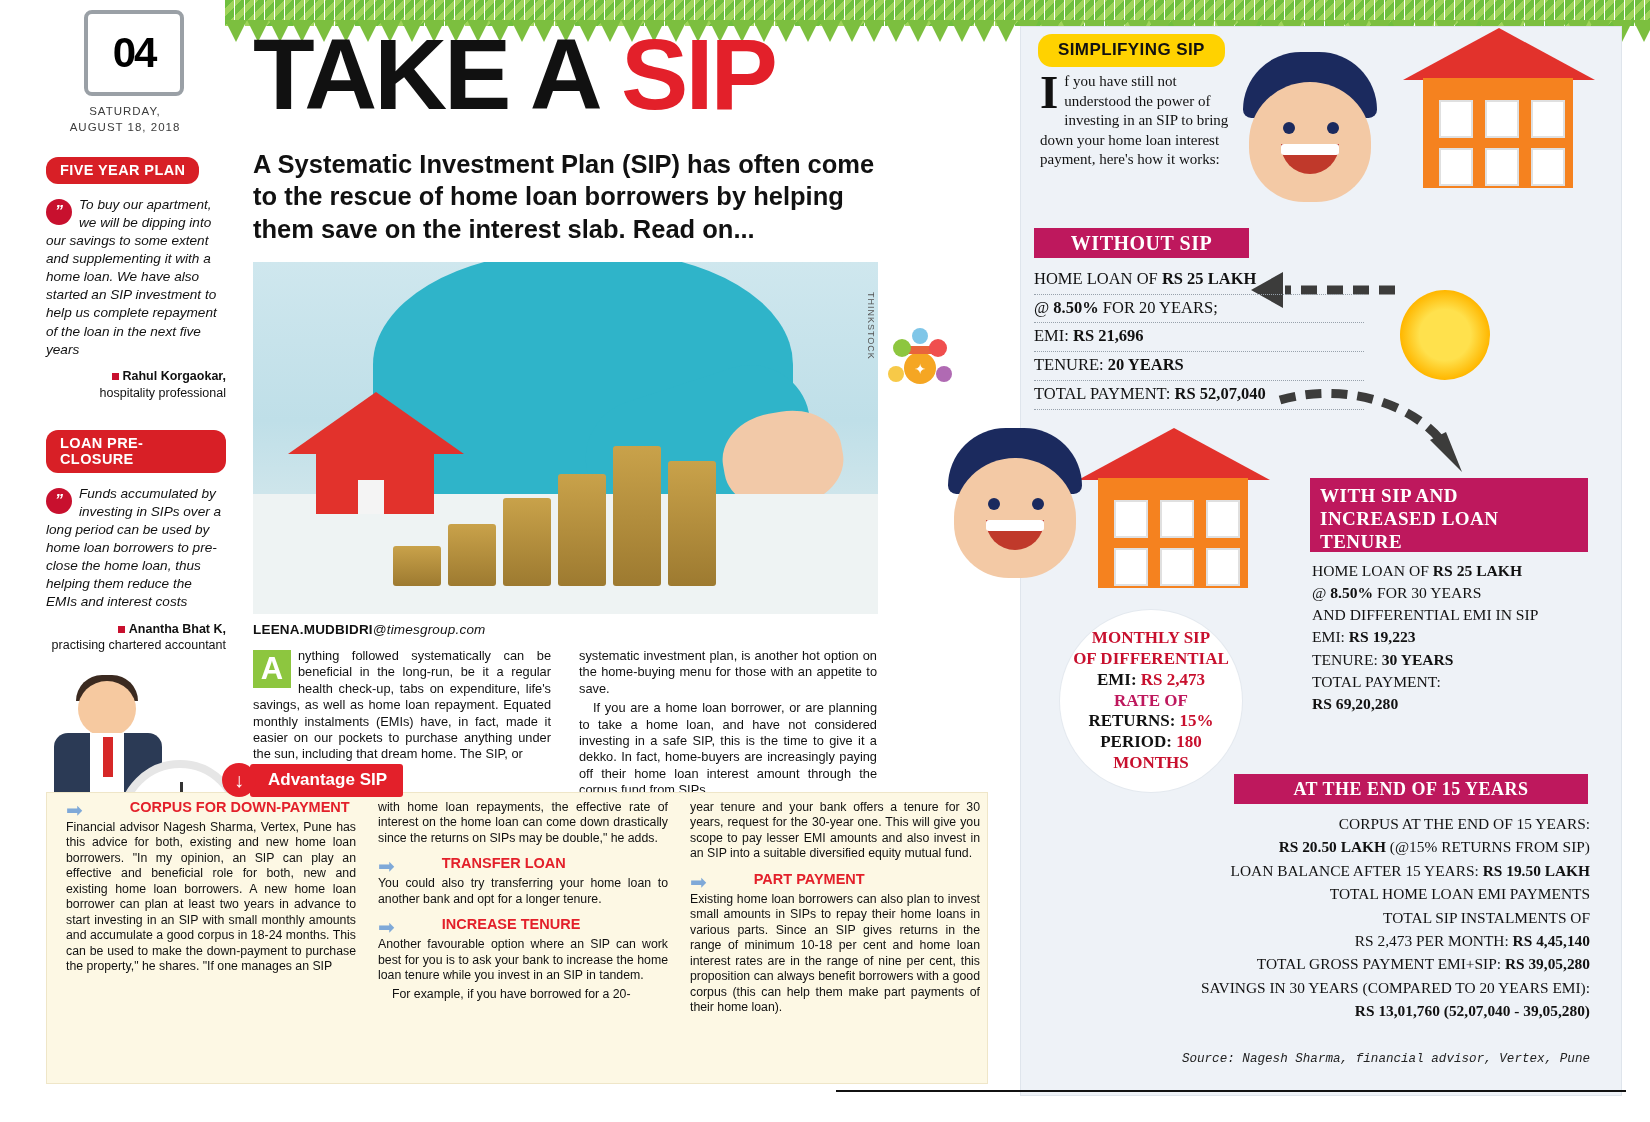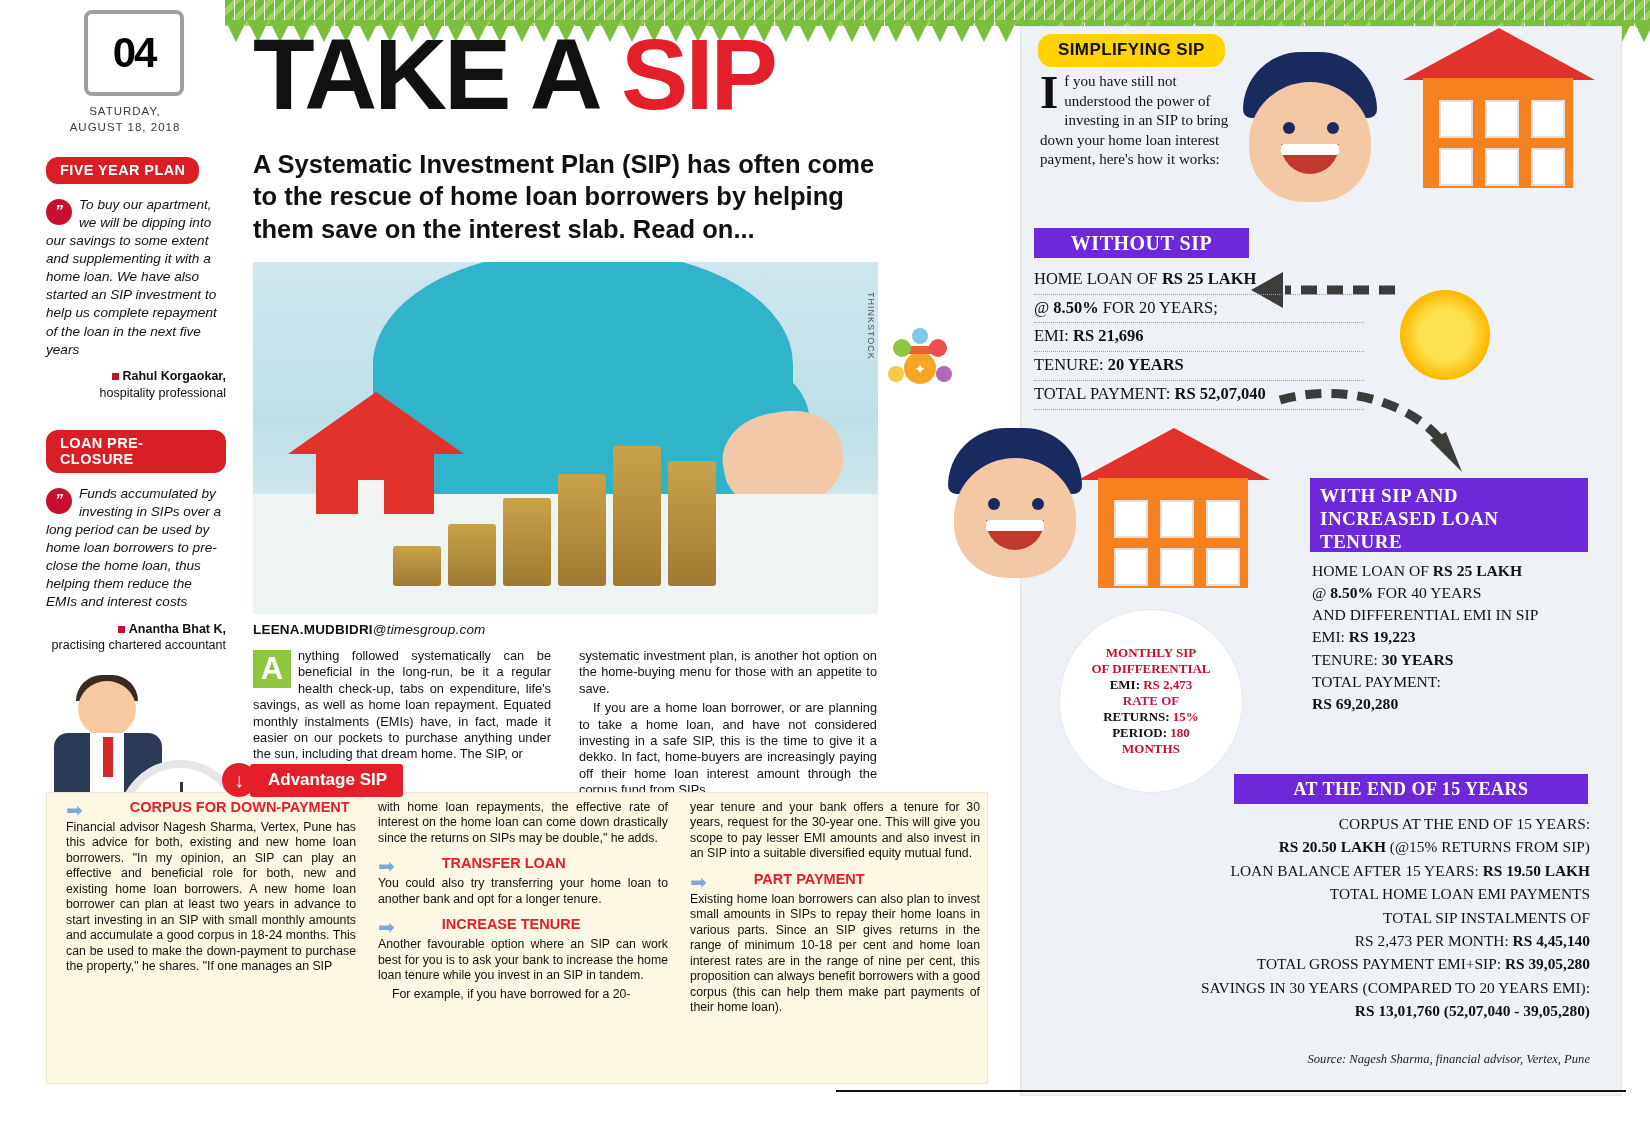"WITHOUT SIP" .blackbar { background: #6d28d9 -> #be185d }
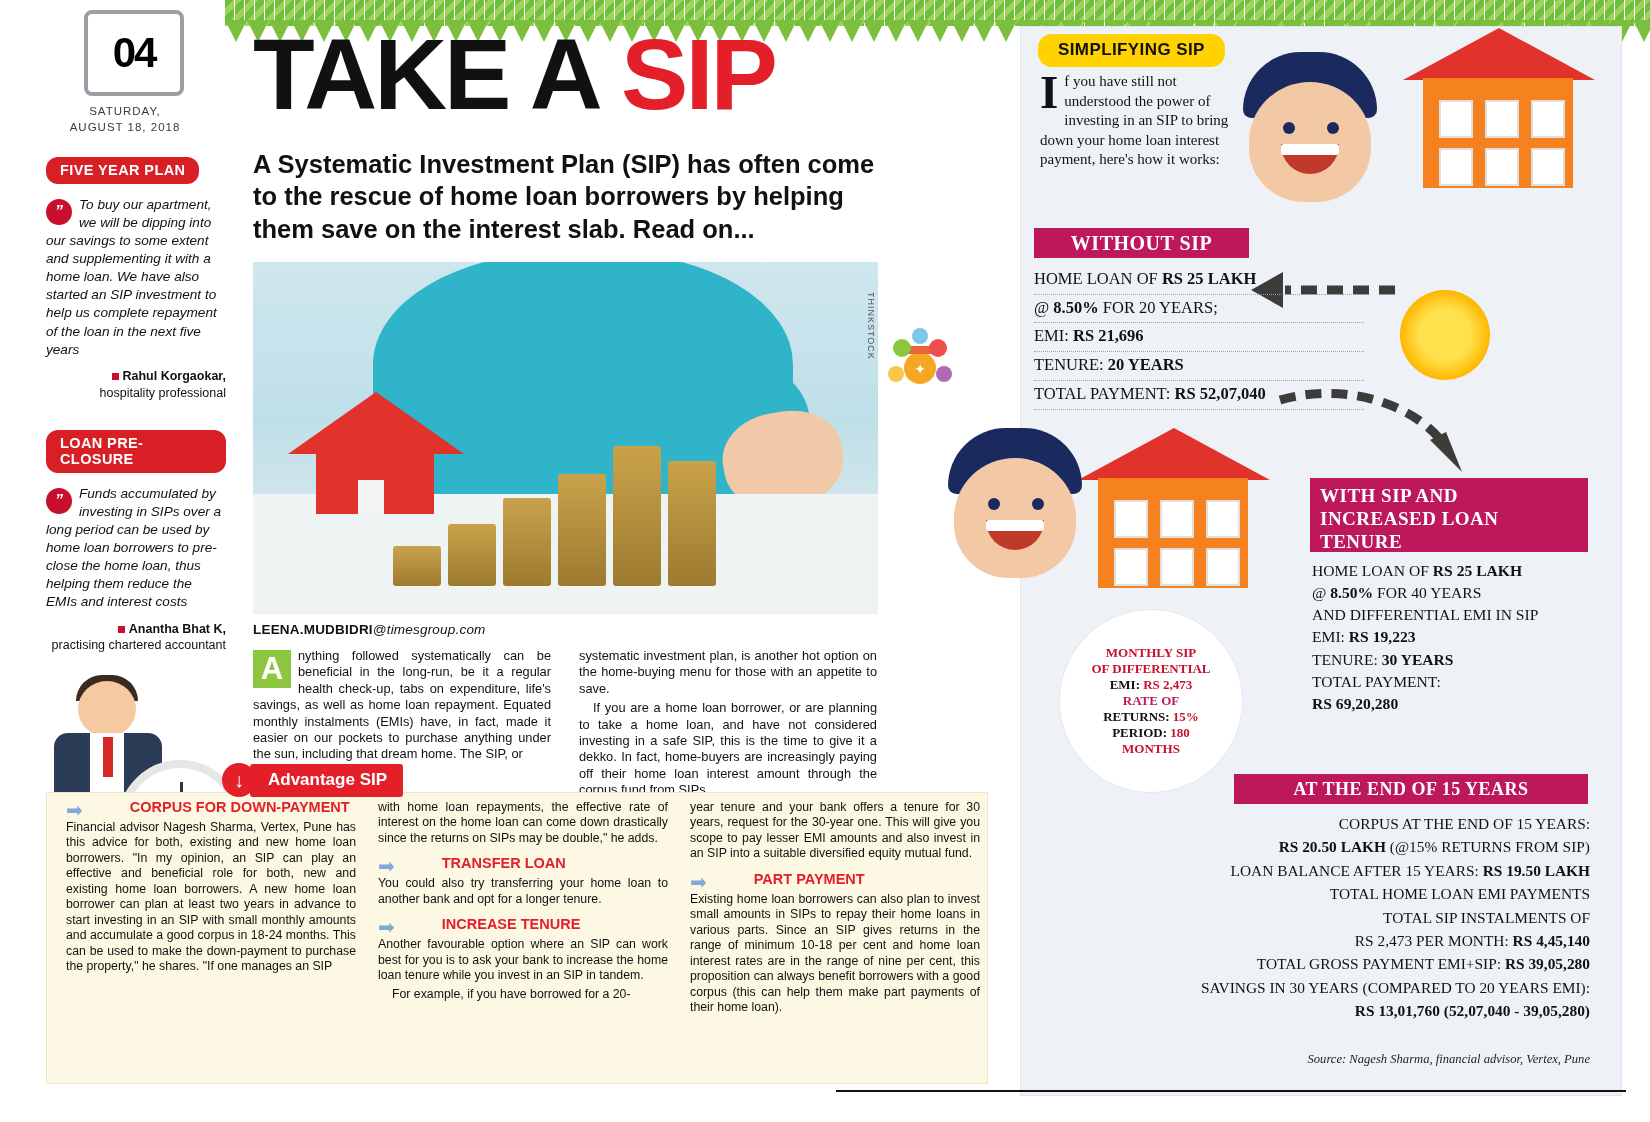"FOR 40 YEARS" span { text: 40 -> 30 }
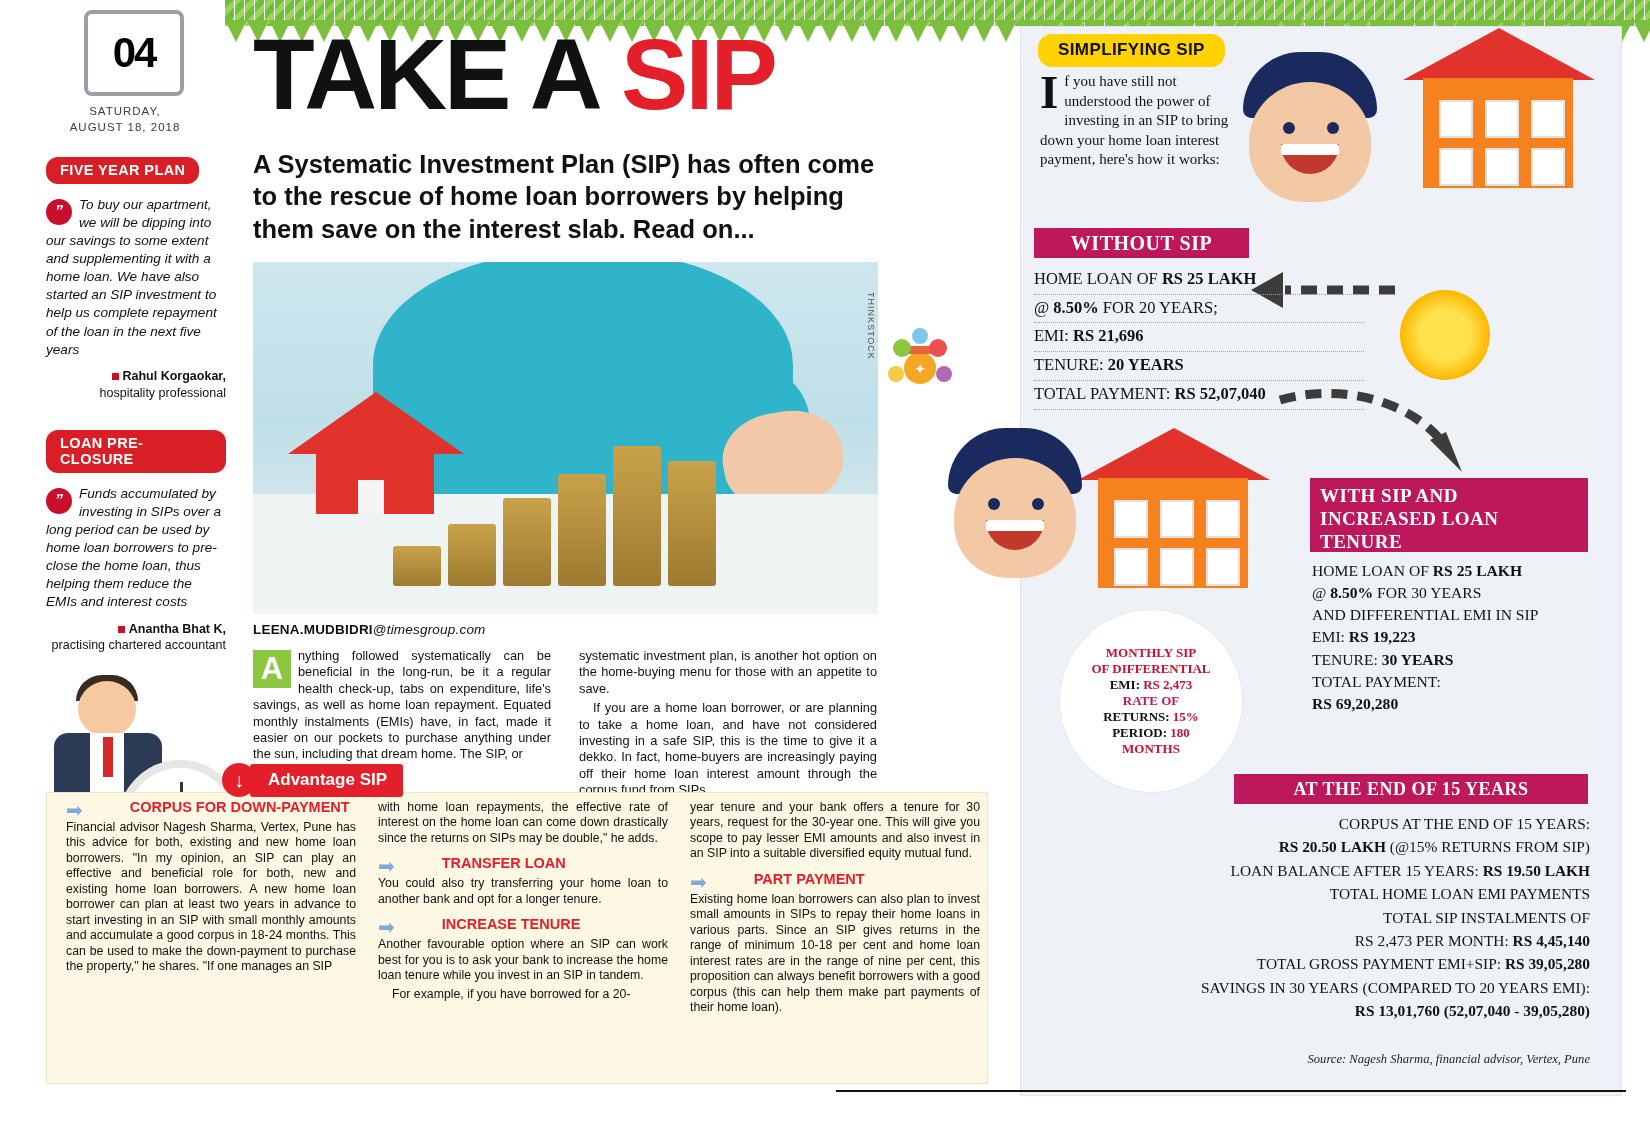"MONTHLY SIP" .whitecircle div { font-size: 13px -> 17px }
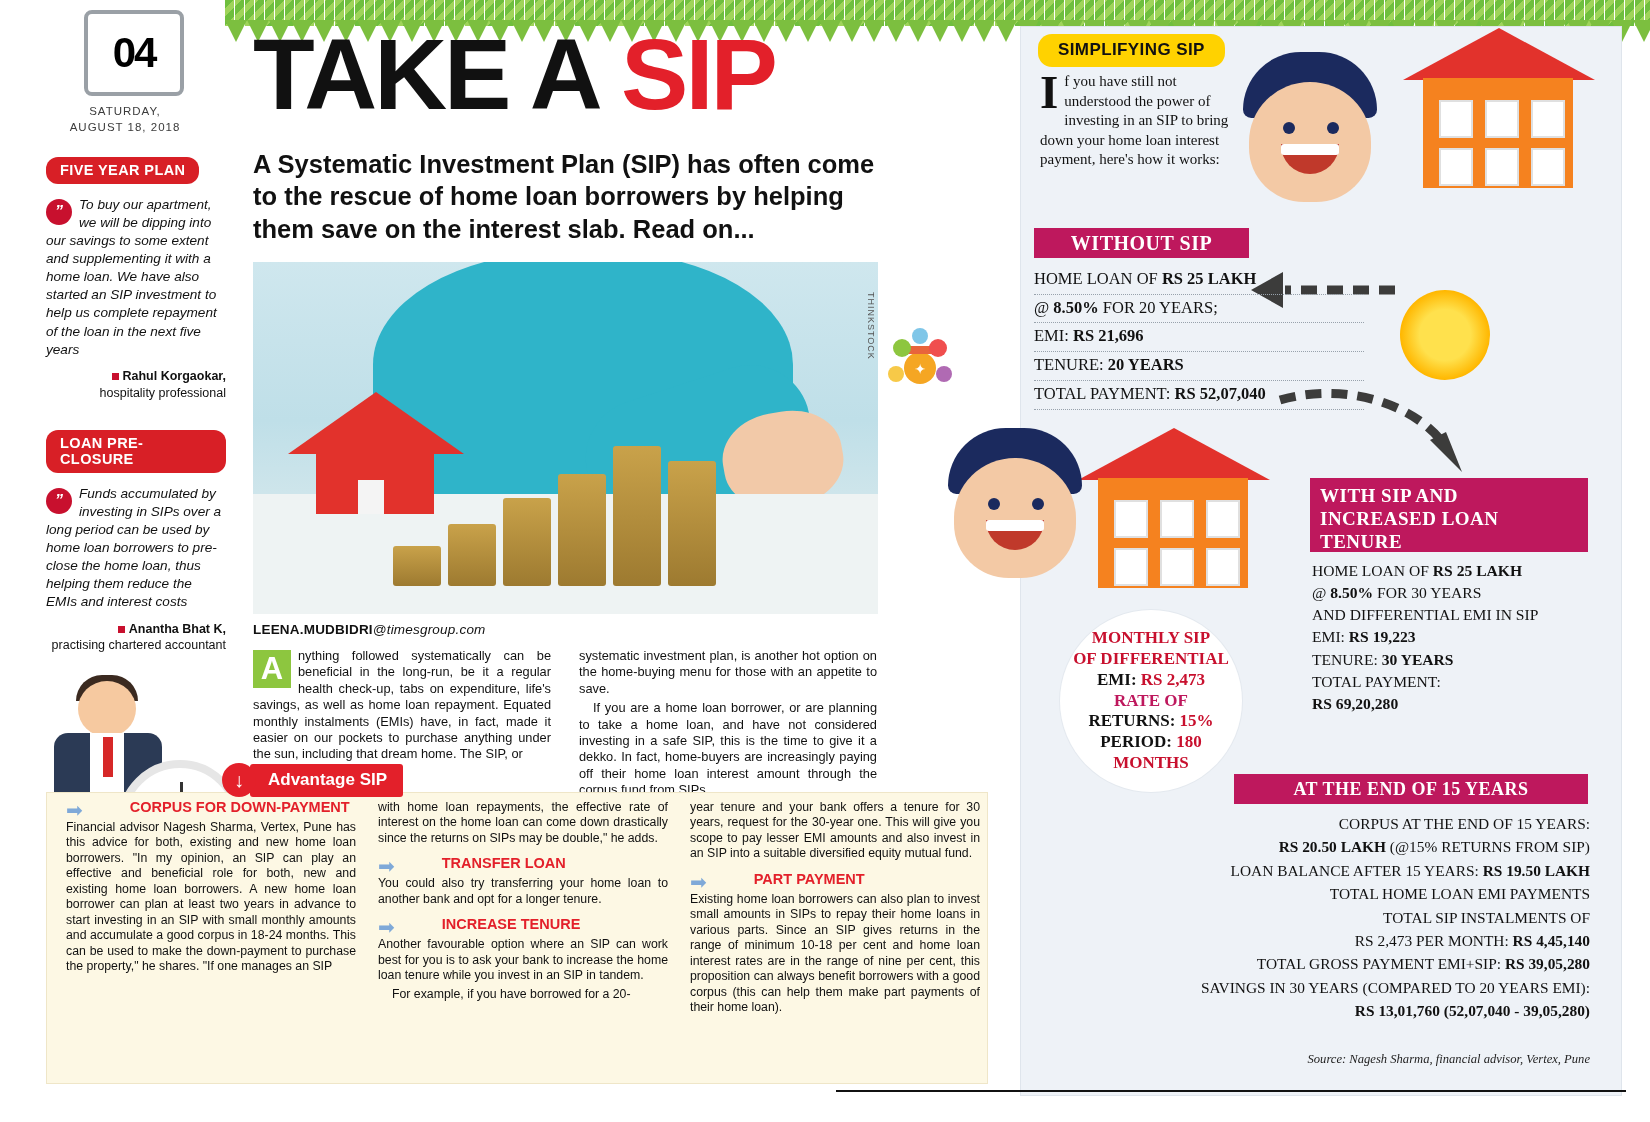"Source: Nagesh Sharma, financial" .source { font-family: Liberation Serif, serif -> Liberation Mono, monospace }
